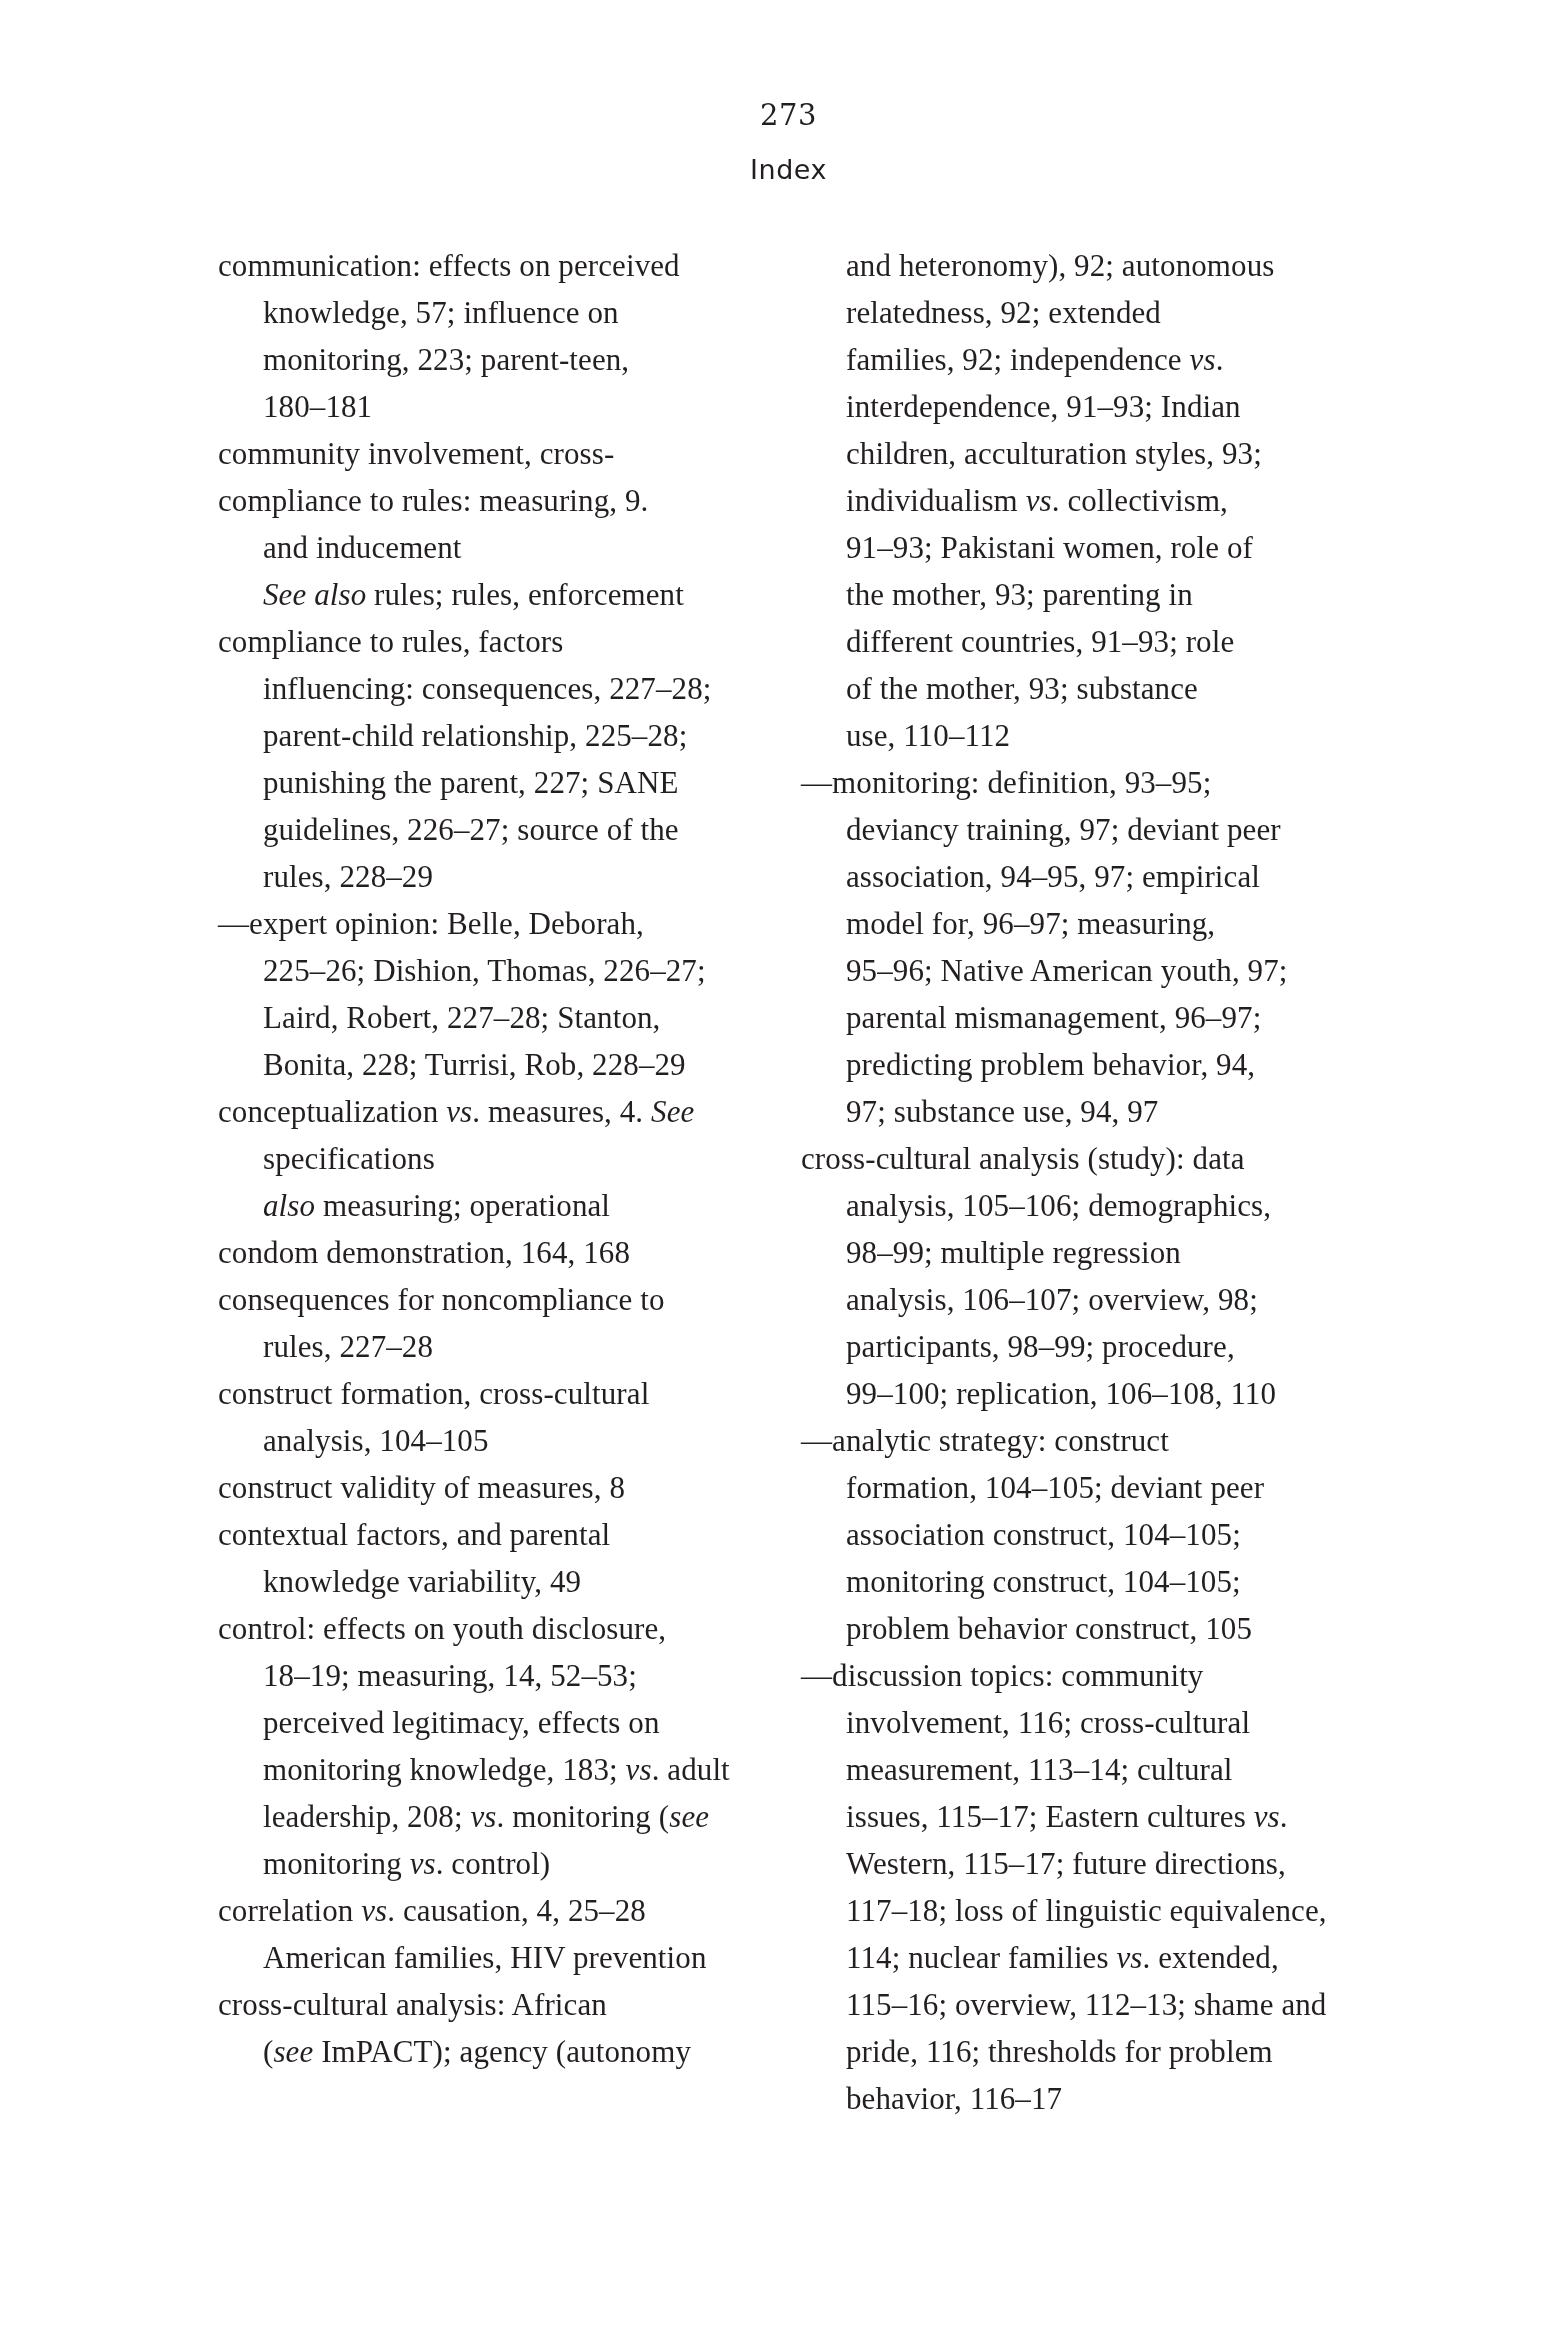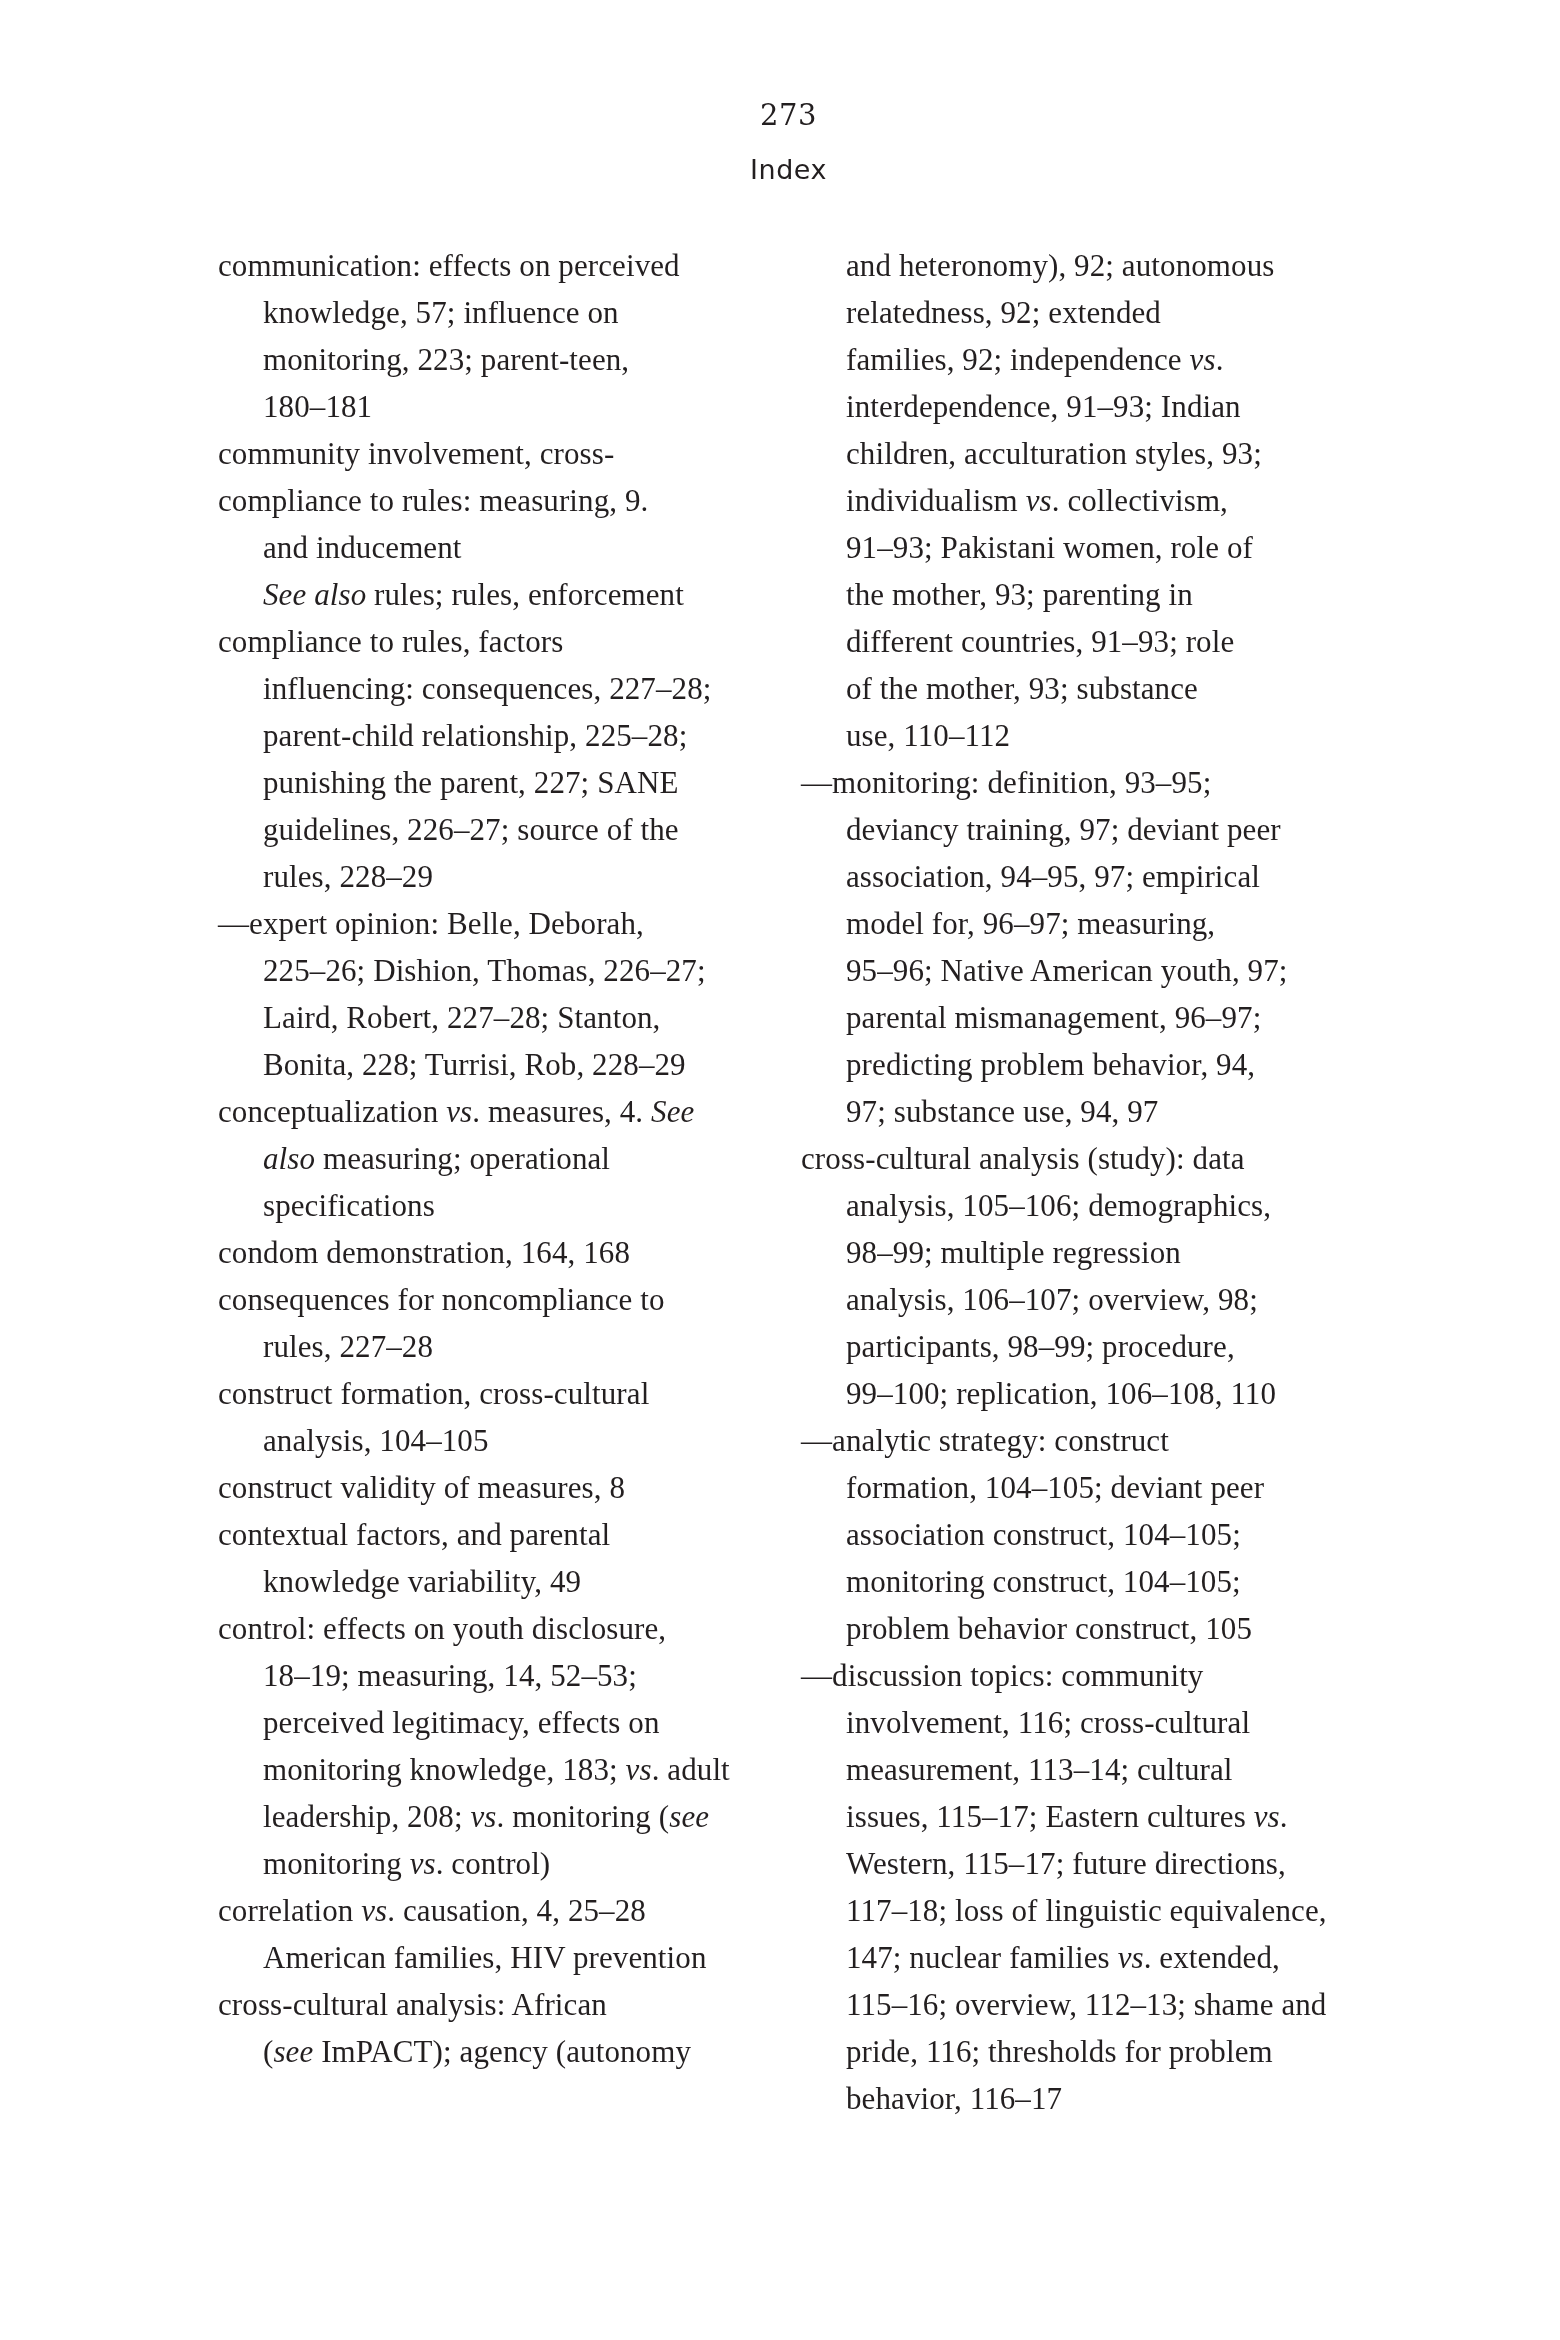"also measuring; operational" span.line { order: before "specifications" -> after "specifications" }
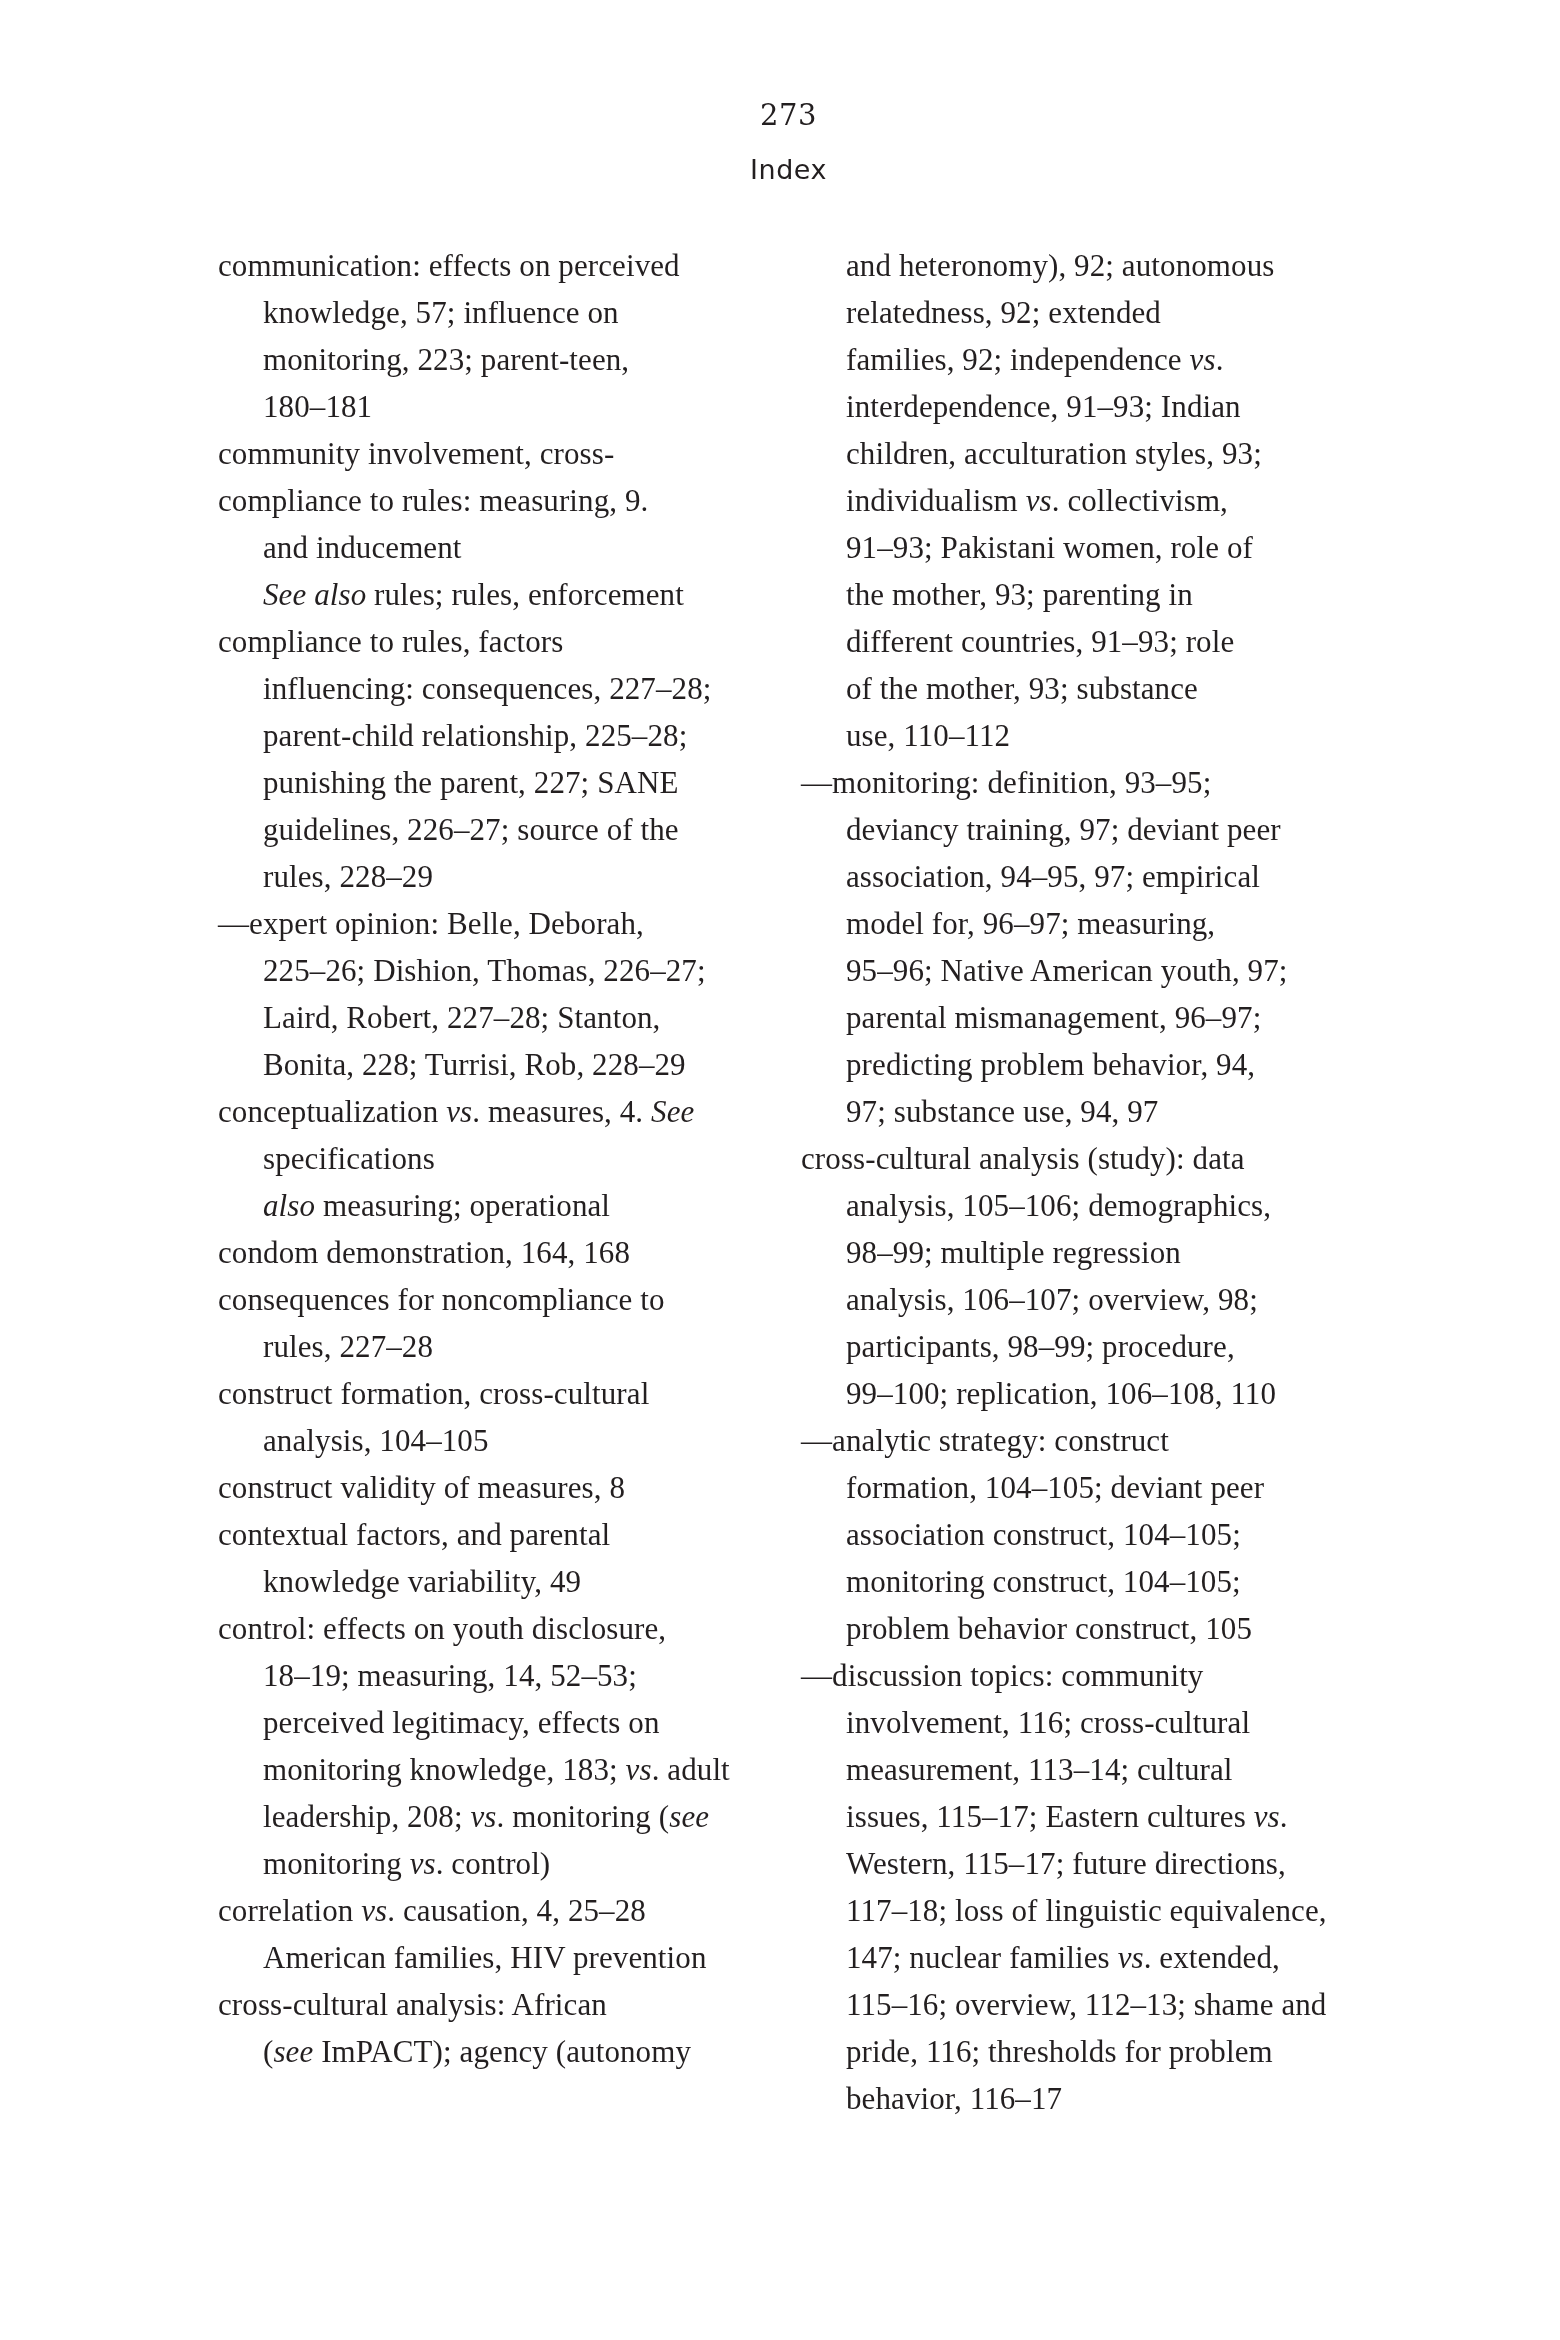"147; nuclear families" span { text: 147 -> 114 }
